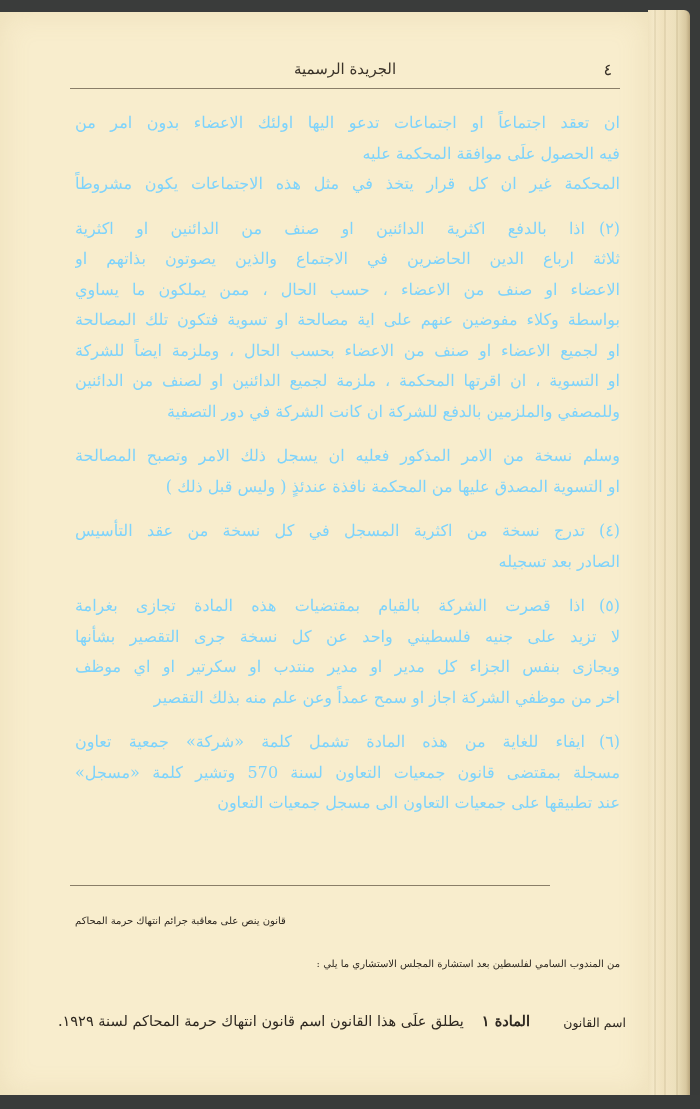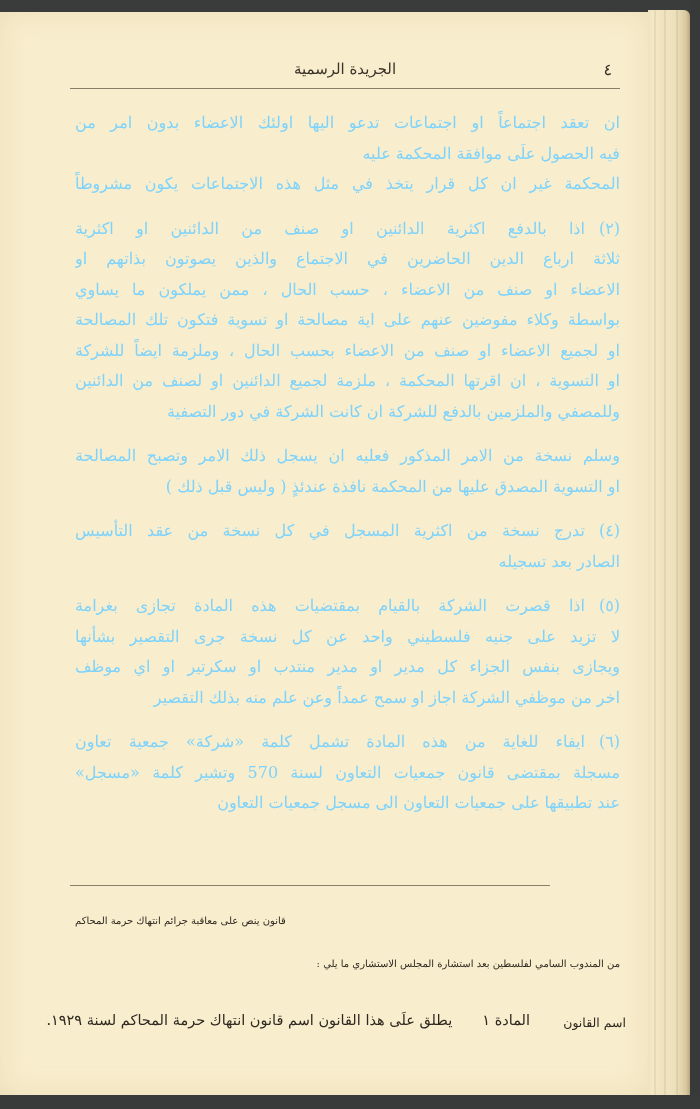"المادة ١" .article-label { font-weight: none -> bold; margin-left: 30px -> 18px }
